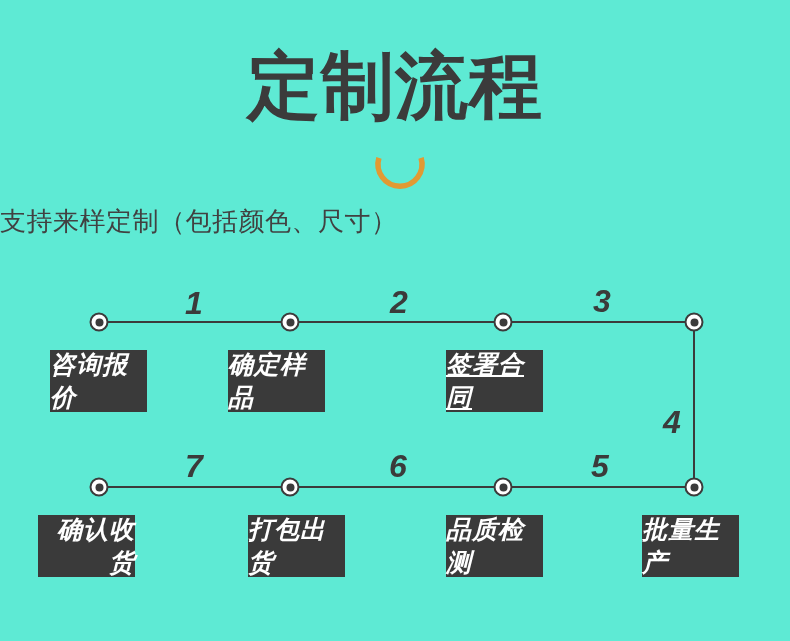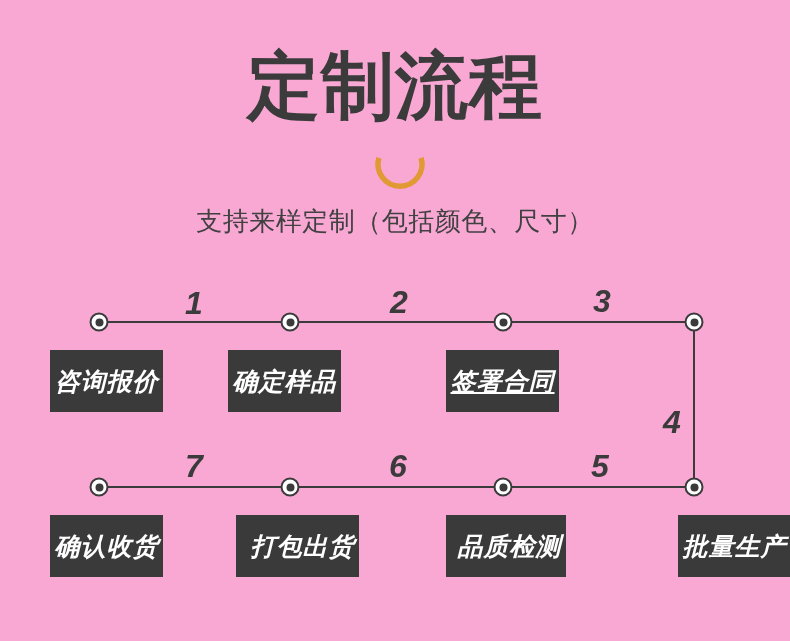"定制流程" .stage { background: #f9a8d4 -> #5eead4 }
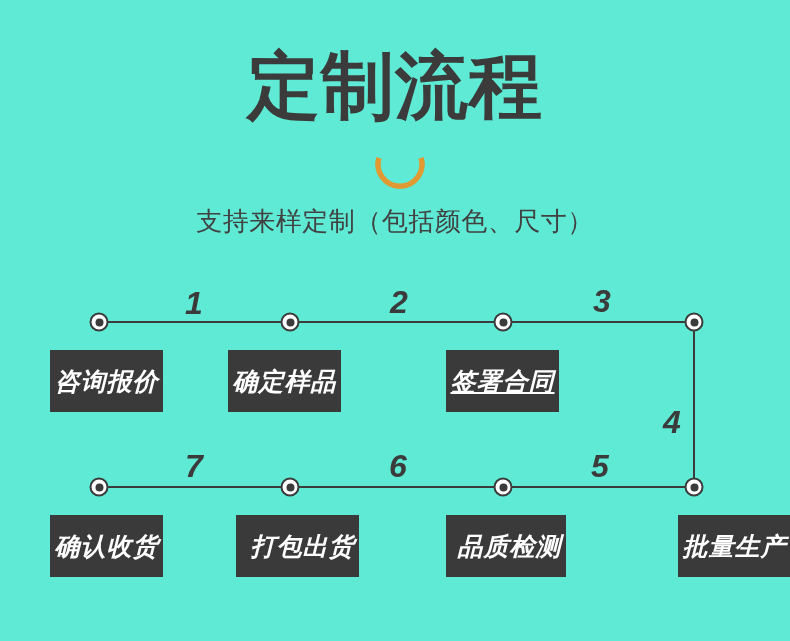"支持来样定制（包括颜色、尺寸）" .subtitle { text-align: center -> left }
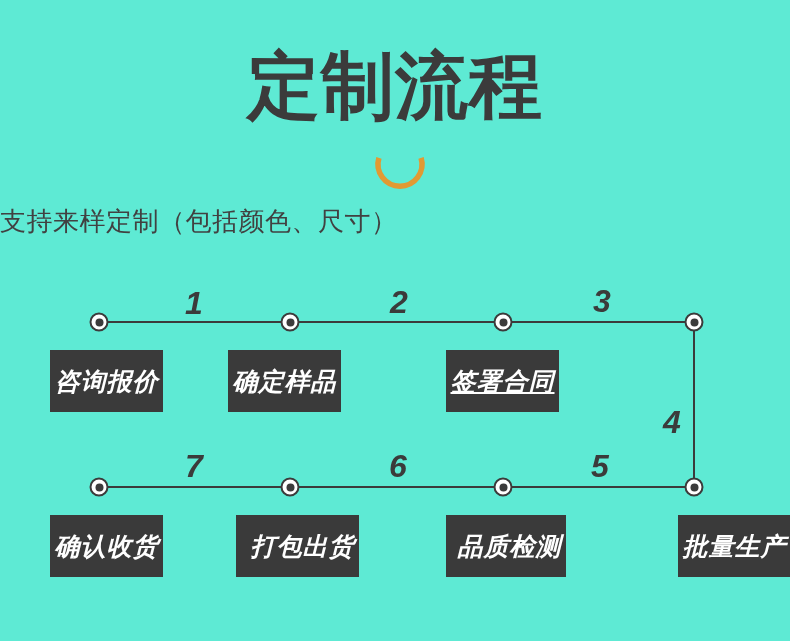"咨询报价" .step-box { width: 113px -> 97px }
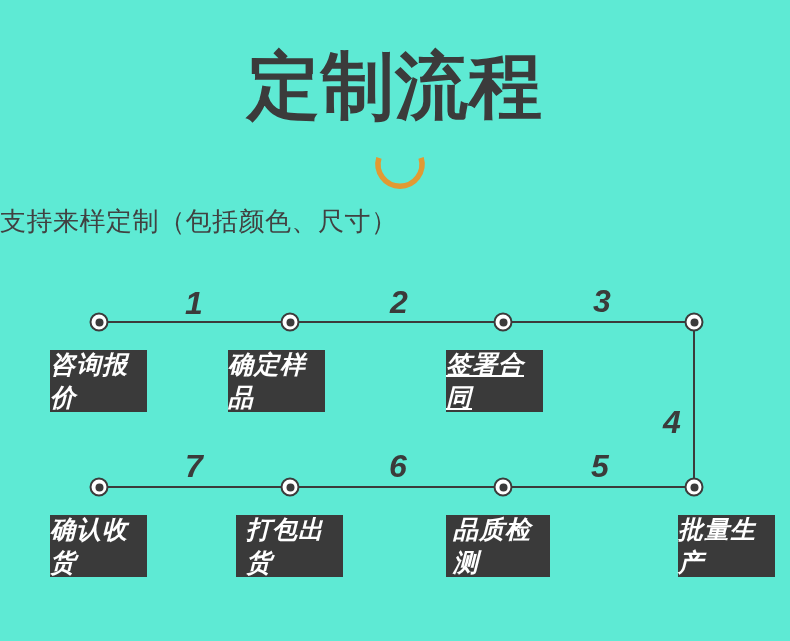"确认收货" div.step-box { left: 50px -> 38px; text-align: none -> right }
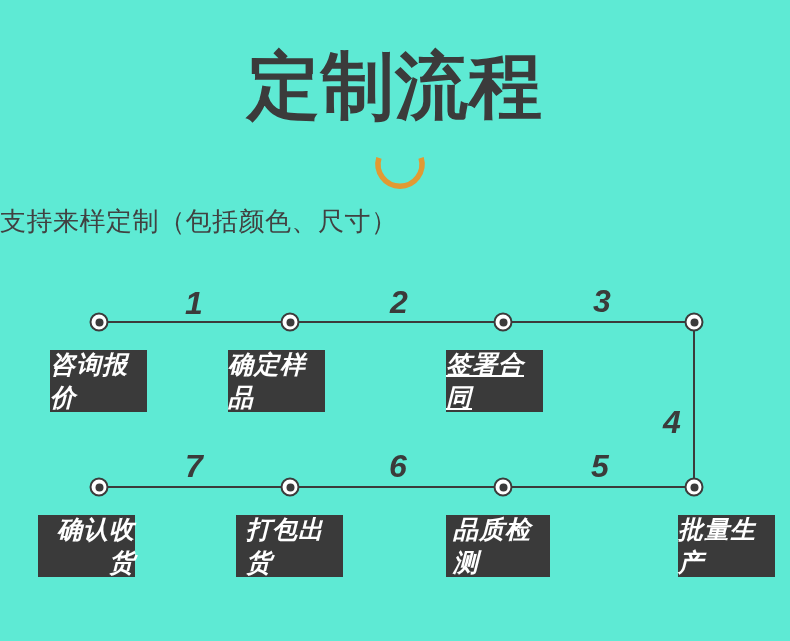"打包出货" div.step-box { left: 236px -> 248px; padding-left: 10px -> none }
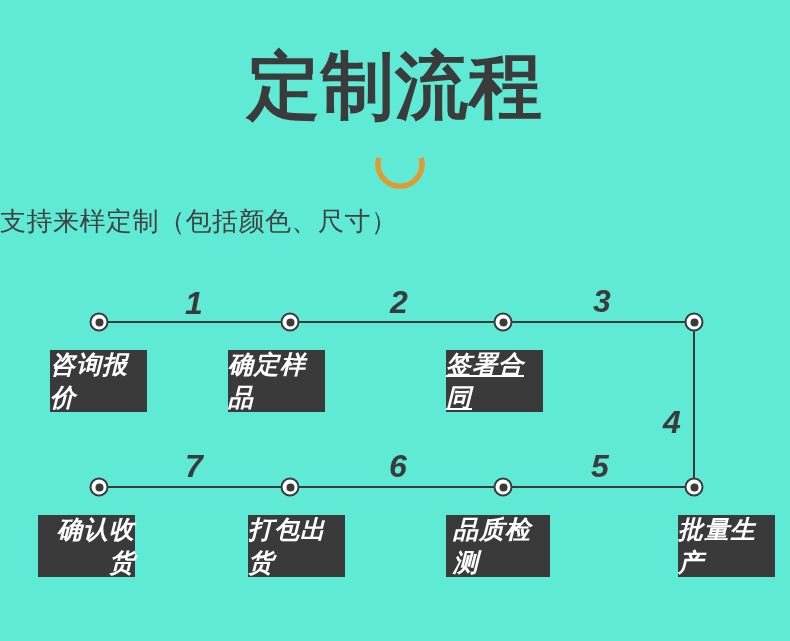"品质检测" div.step-box { padding-left: 7px -> none }
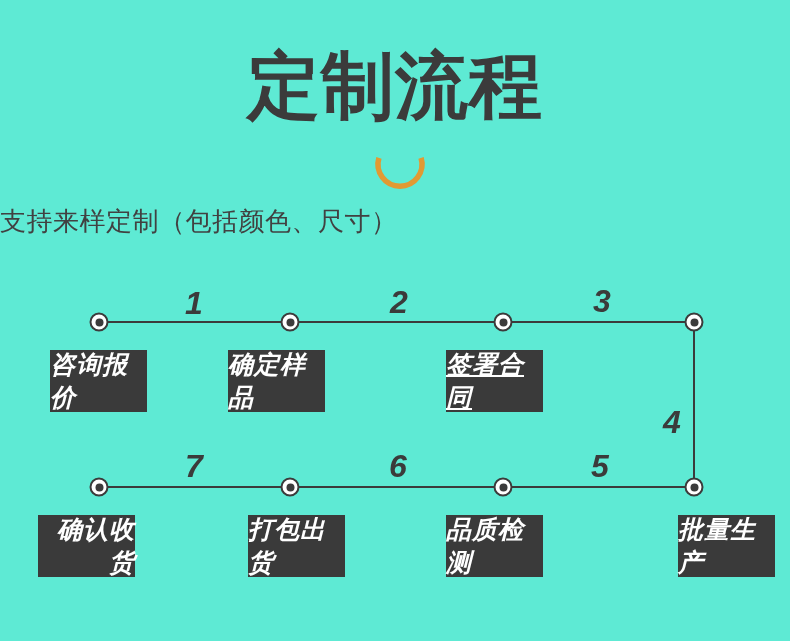"批量生产" div.step-box { margin-left: 36px -> none }
